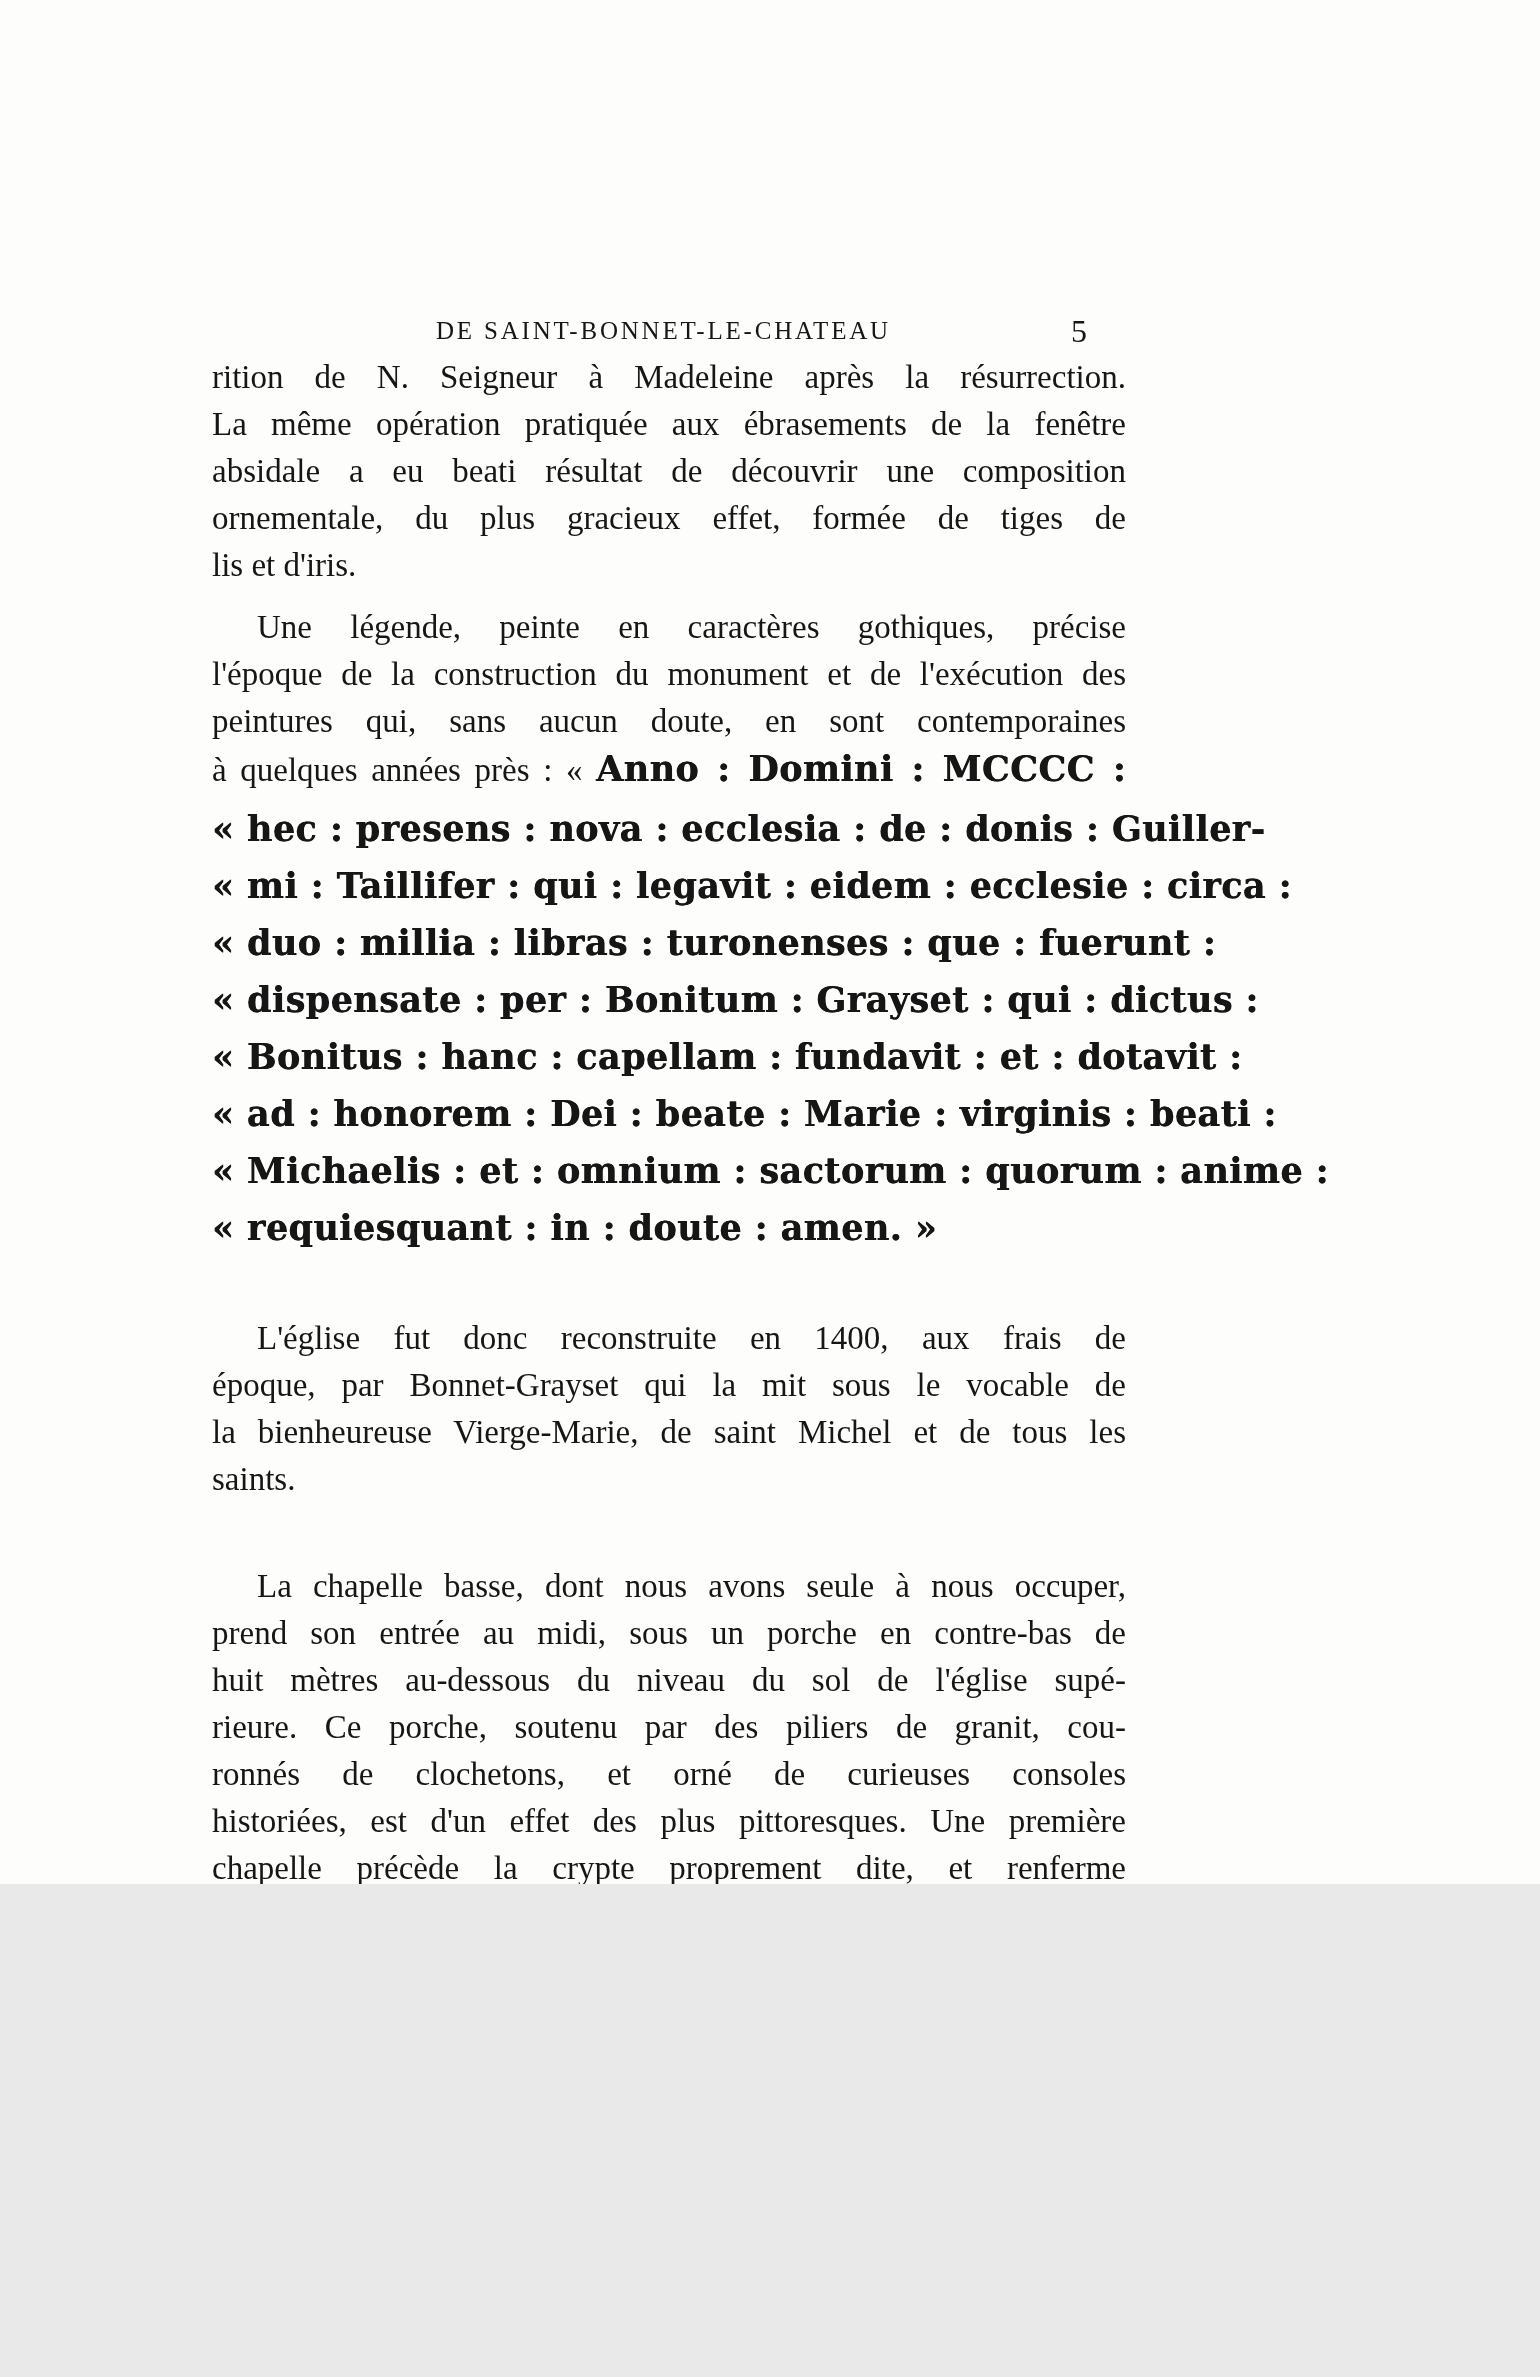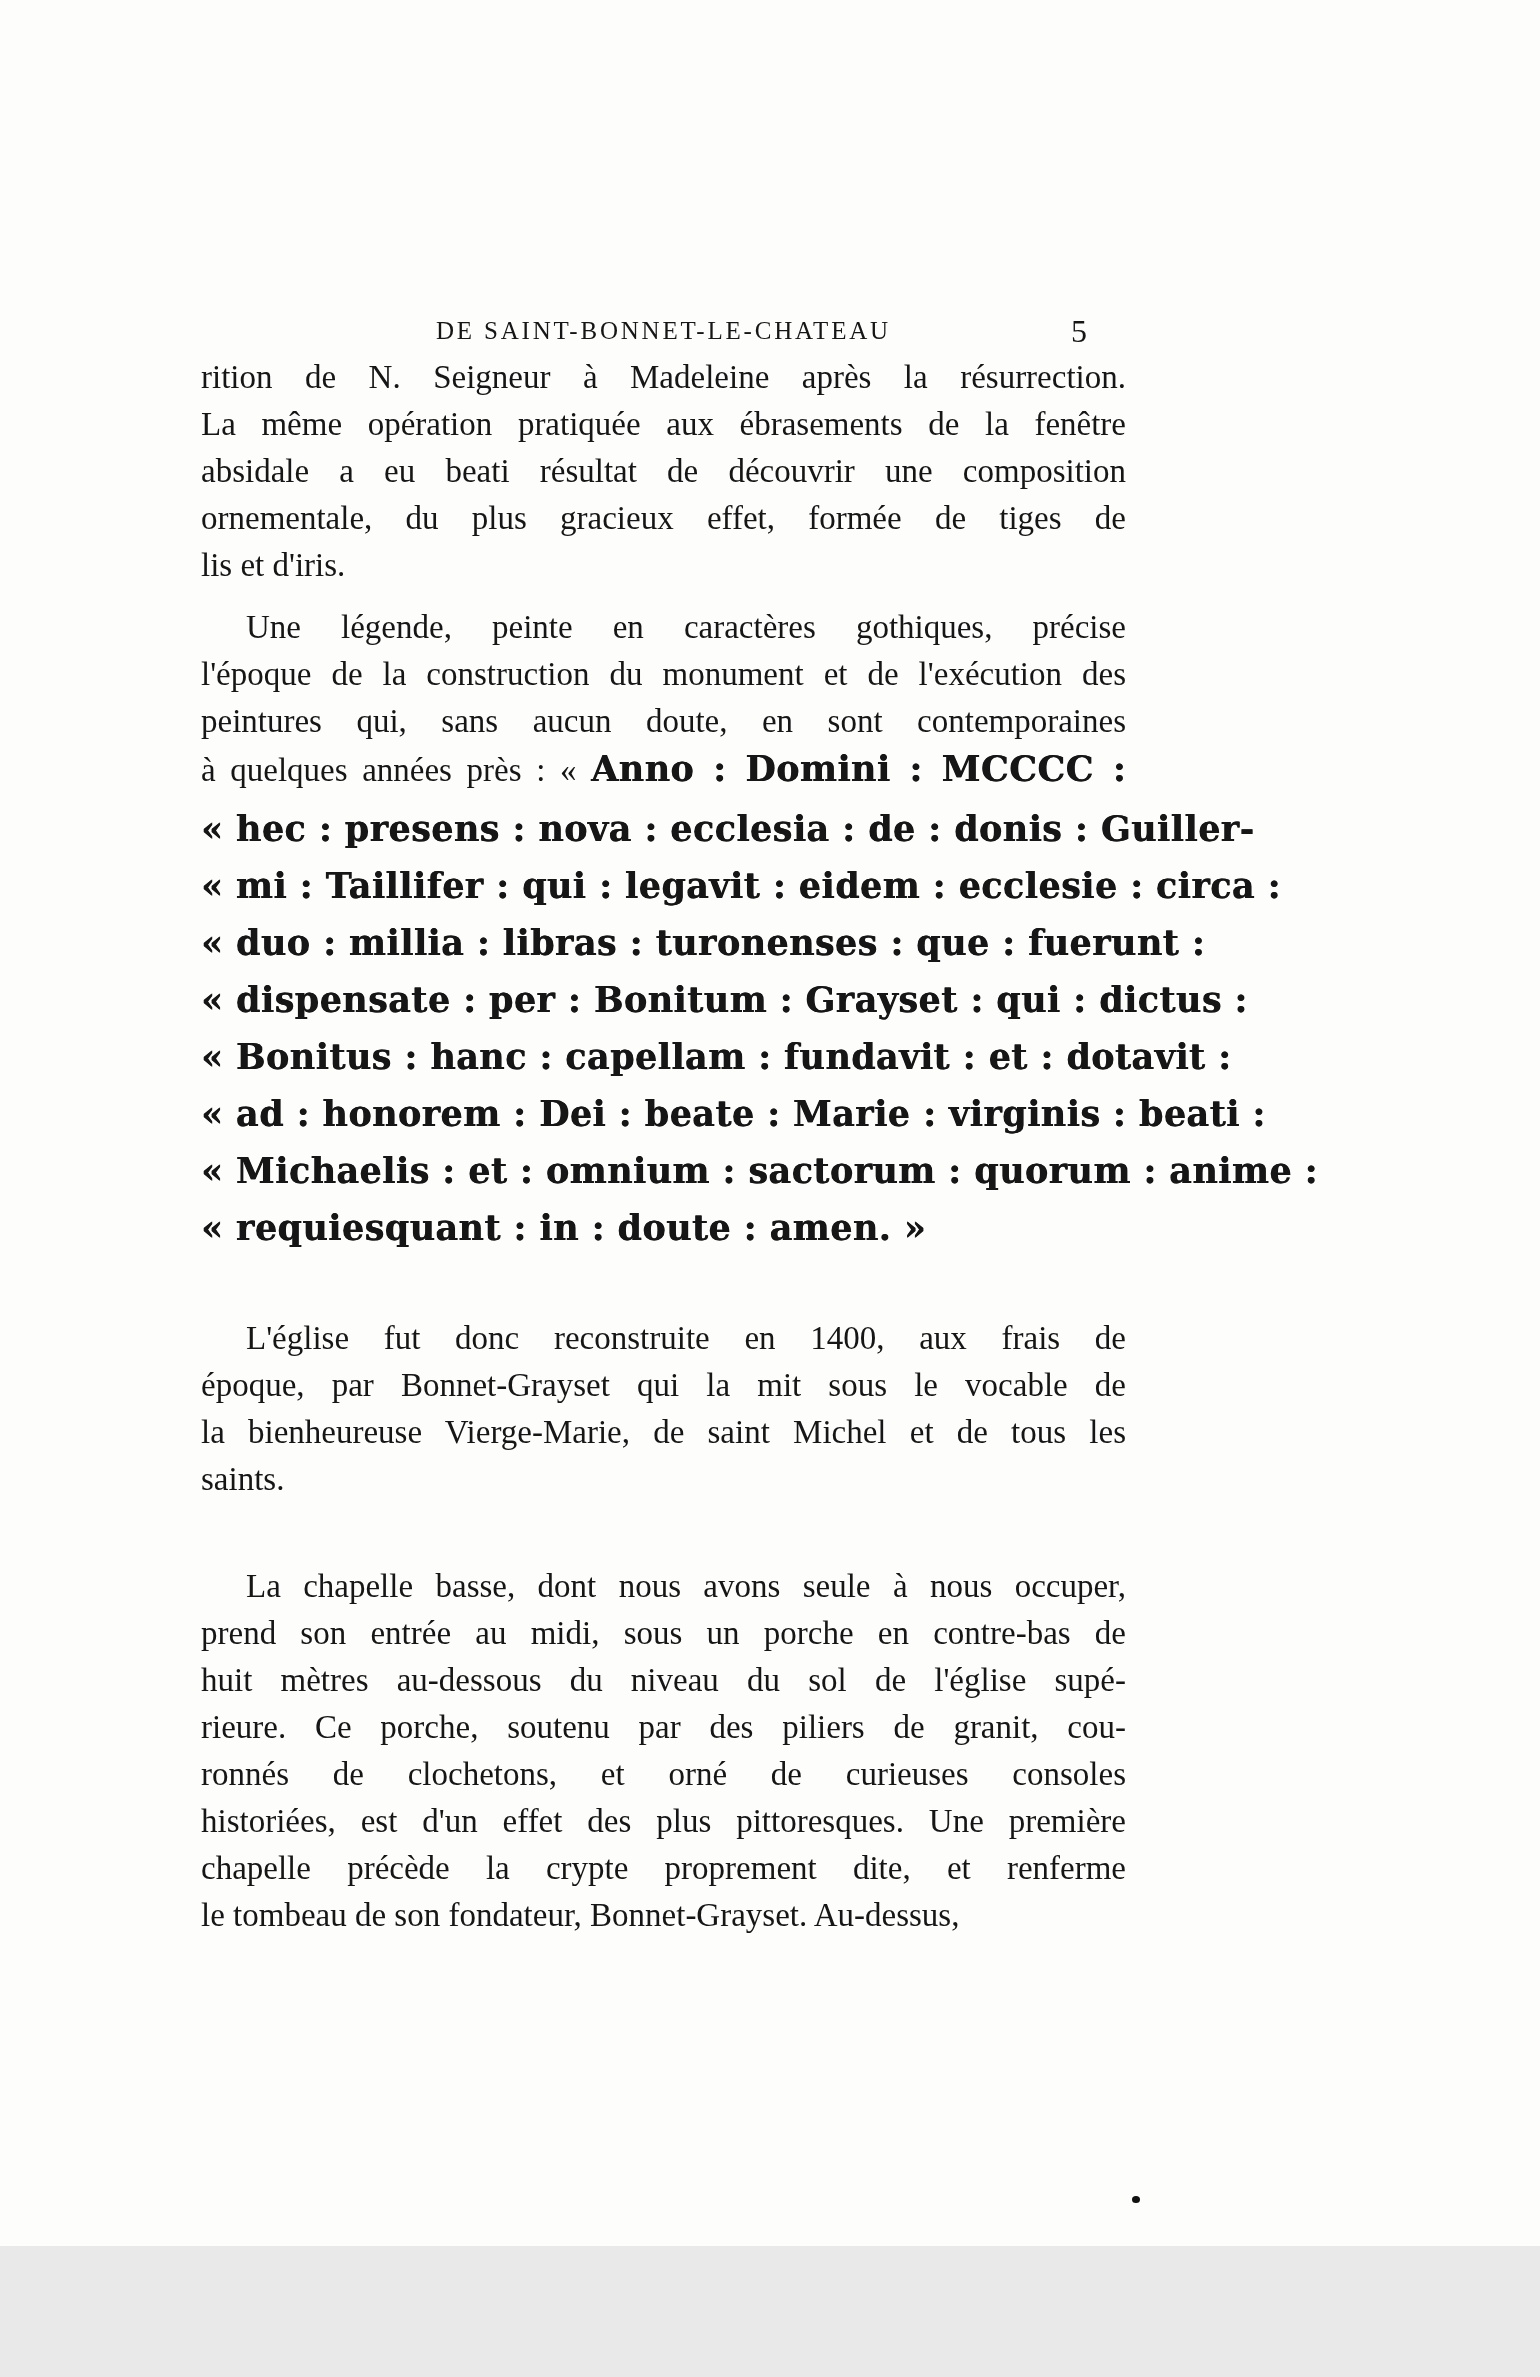"DE SAINT-BONNET-LE-CHATEAU" #page { height: 2246px -> 1884px }
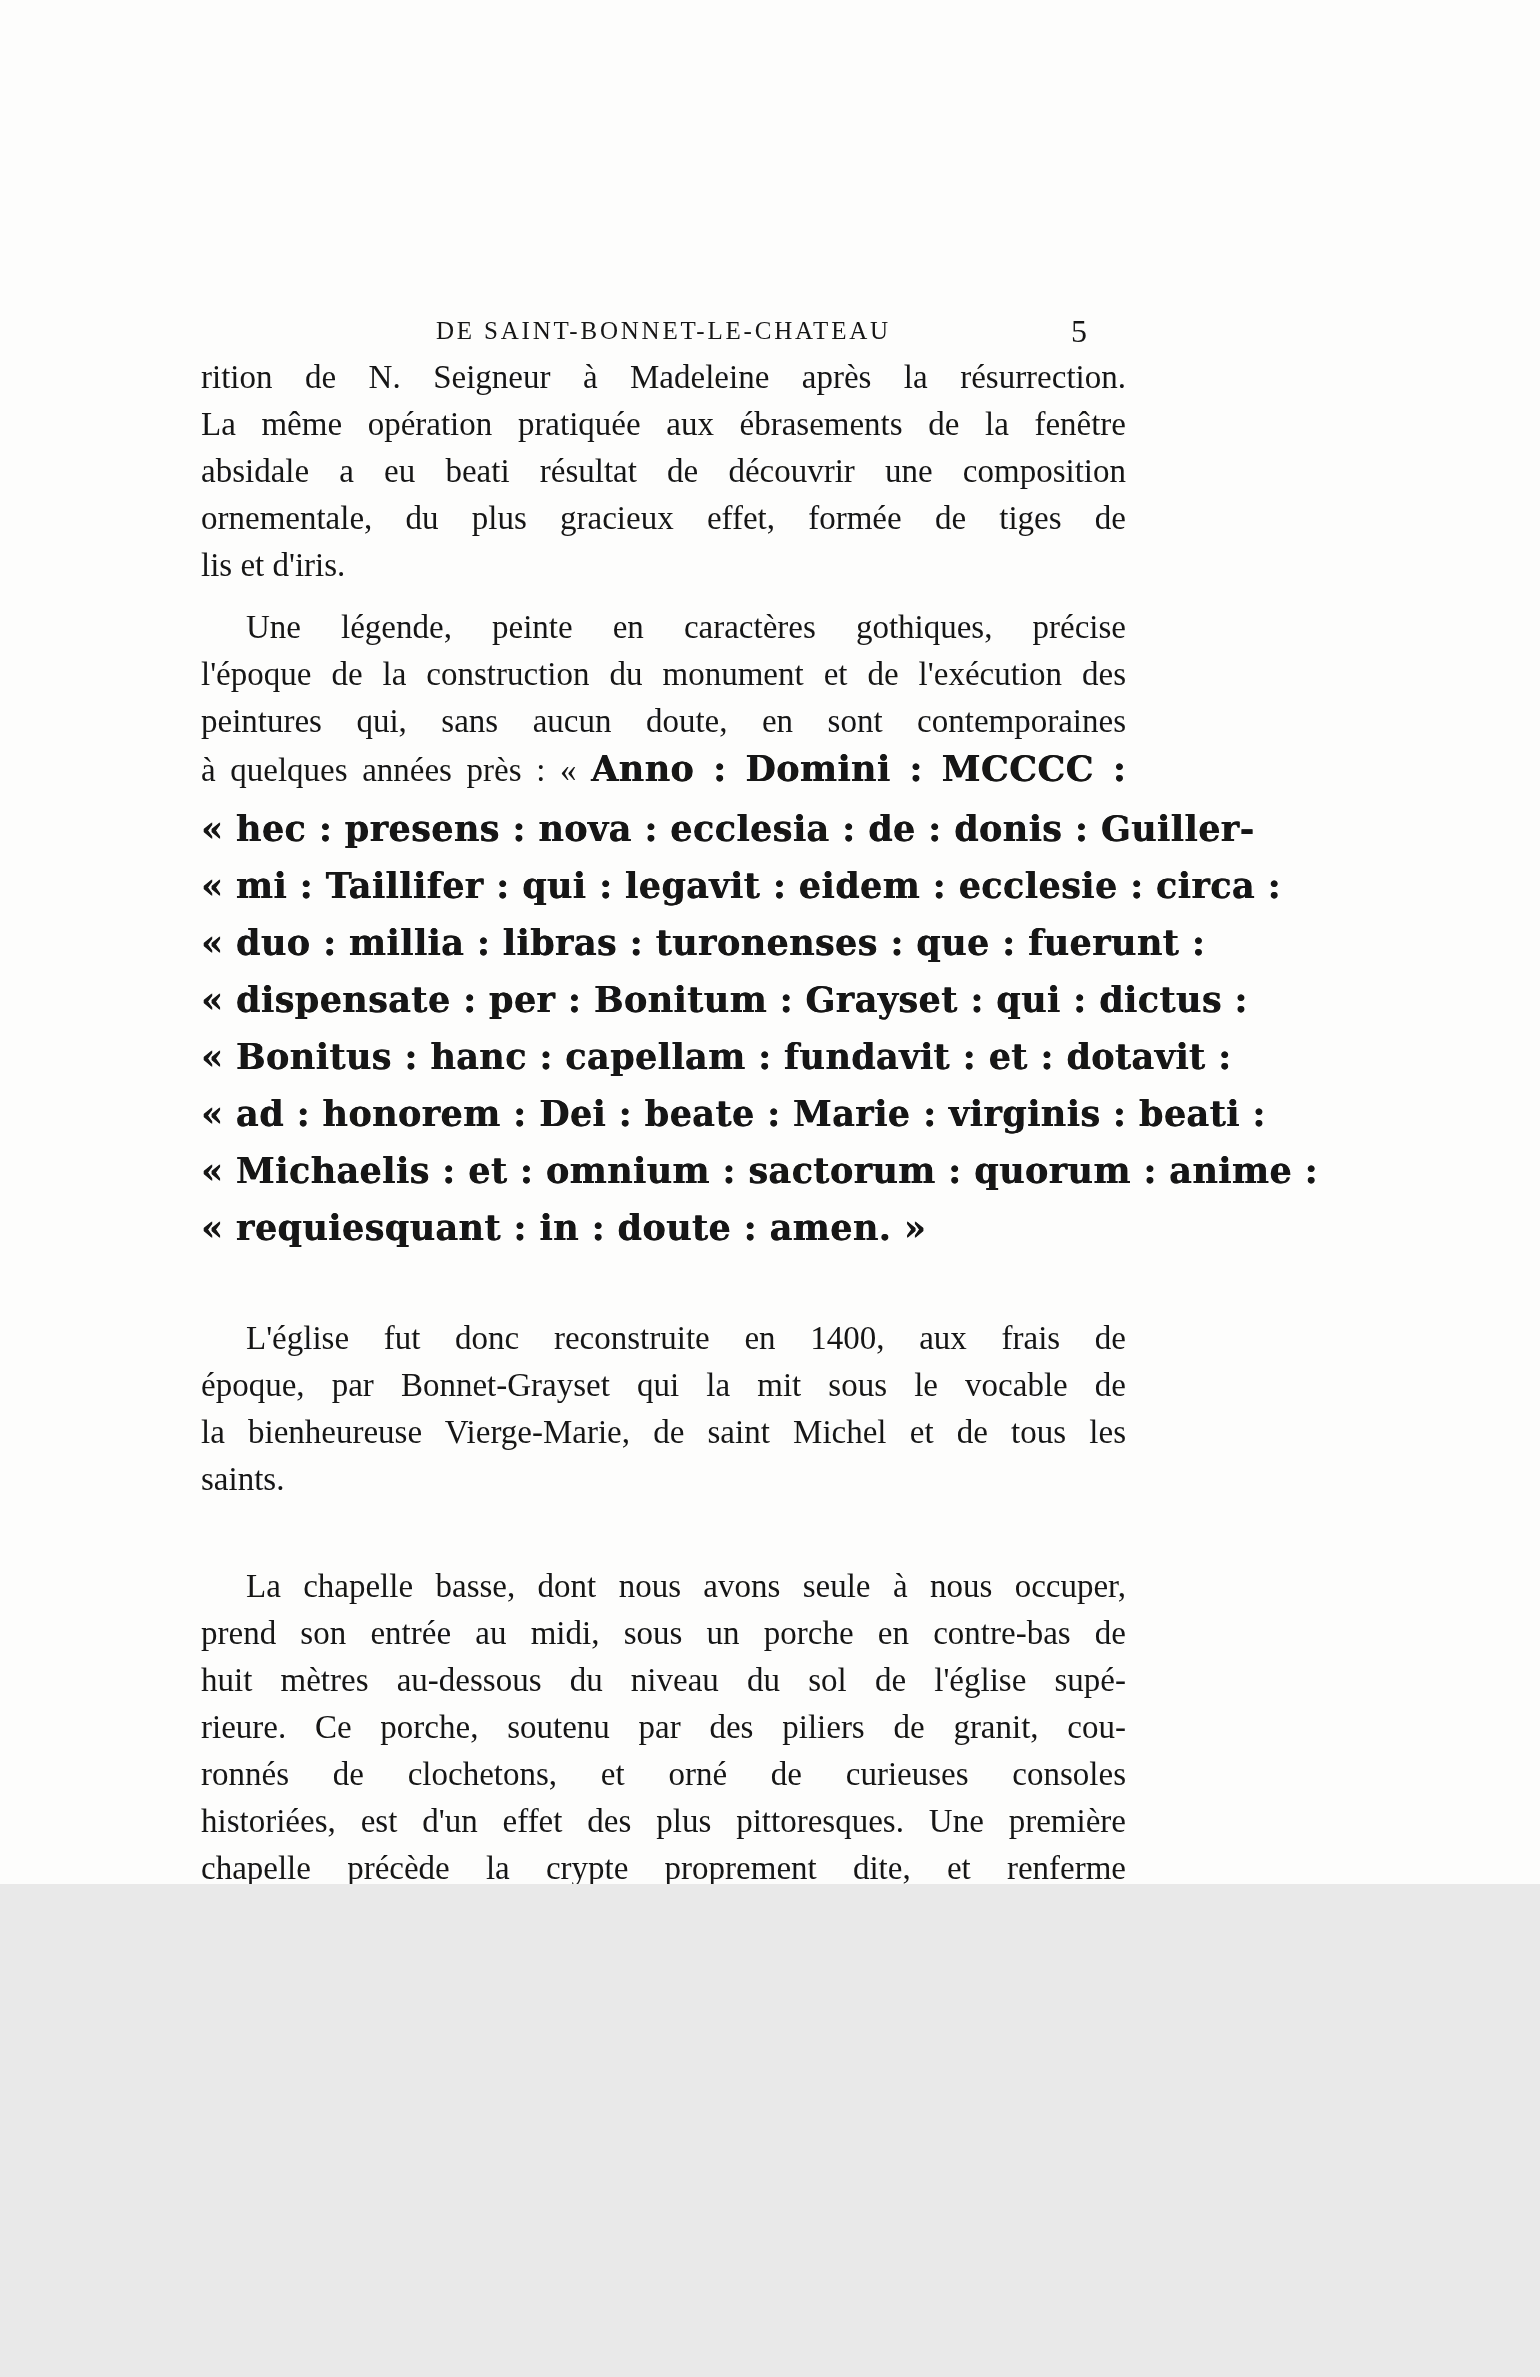"rition de N. Seigneur à" .block .line { margin-left: none -> 11px }
